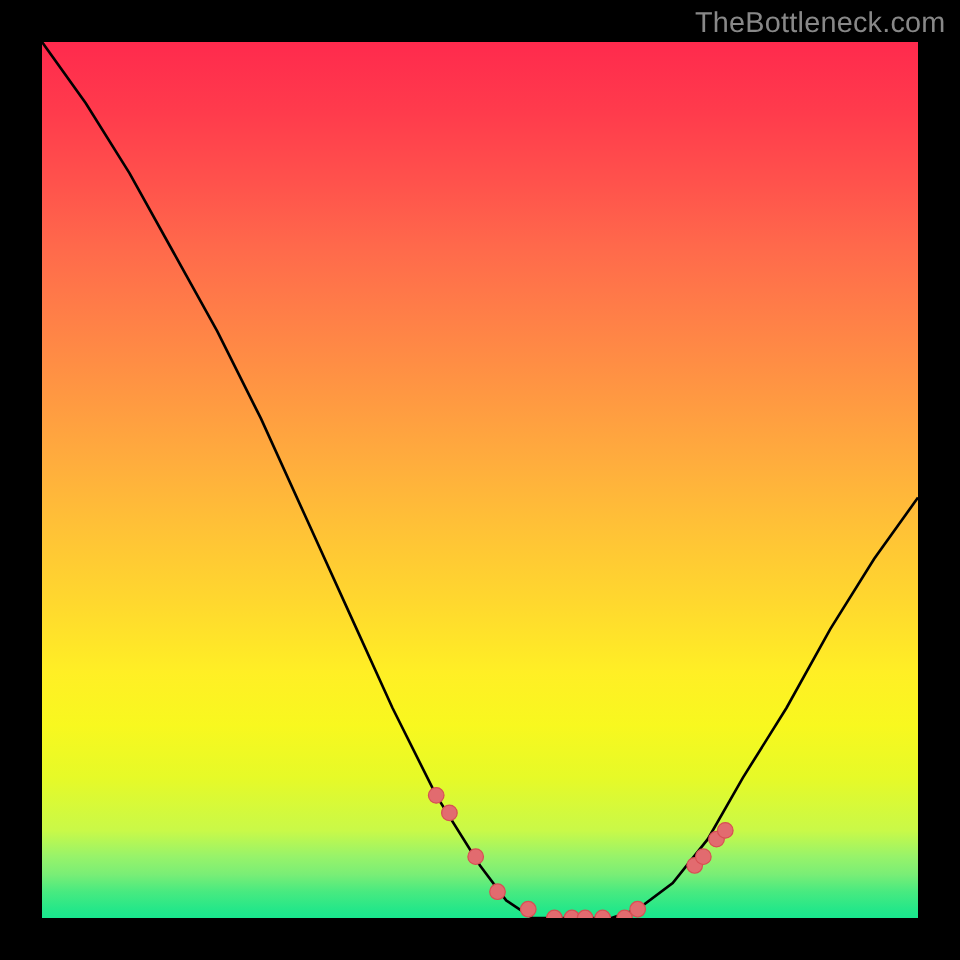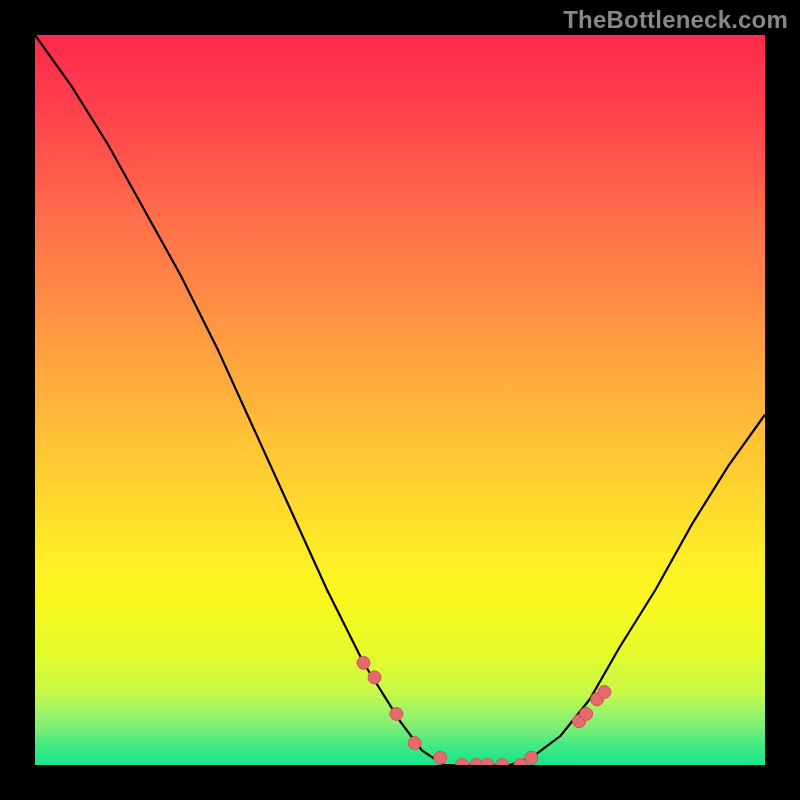"TheBottleneck.com" .container { font-weight: bold -> none }
